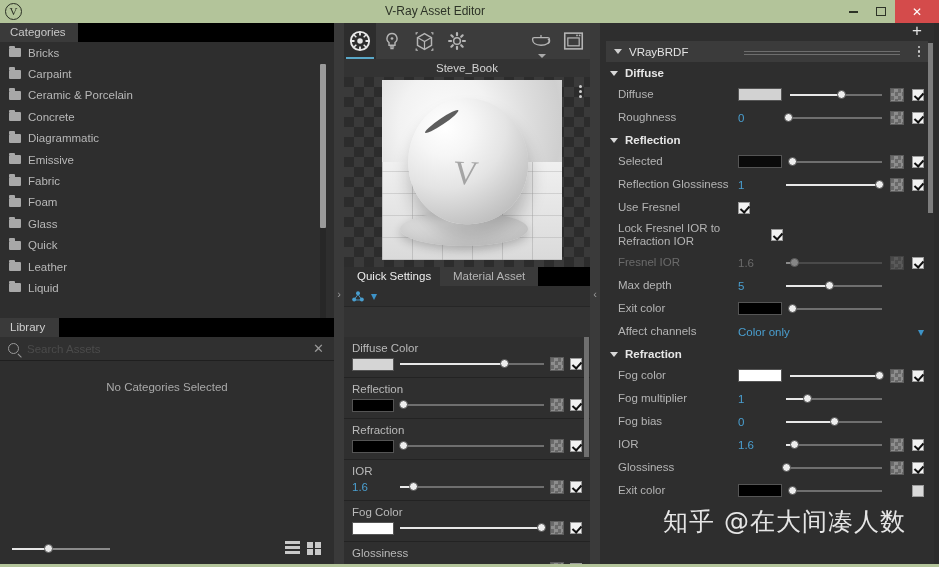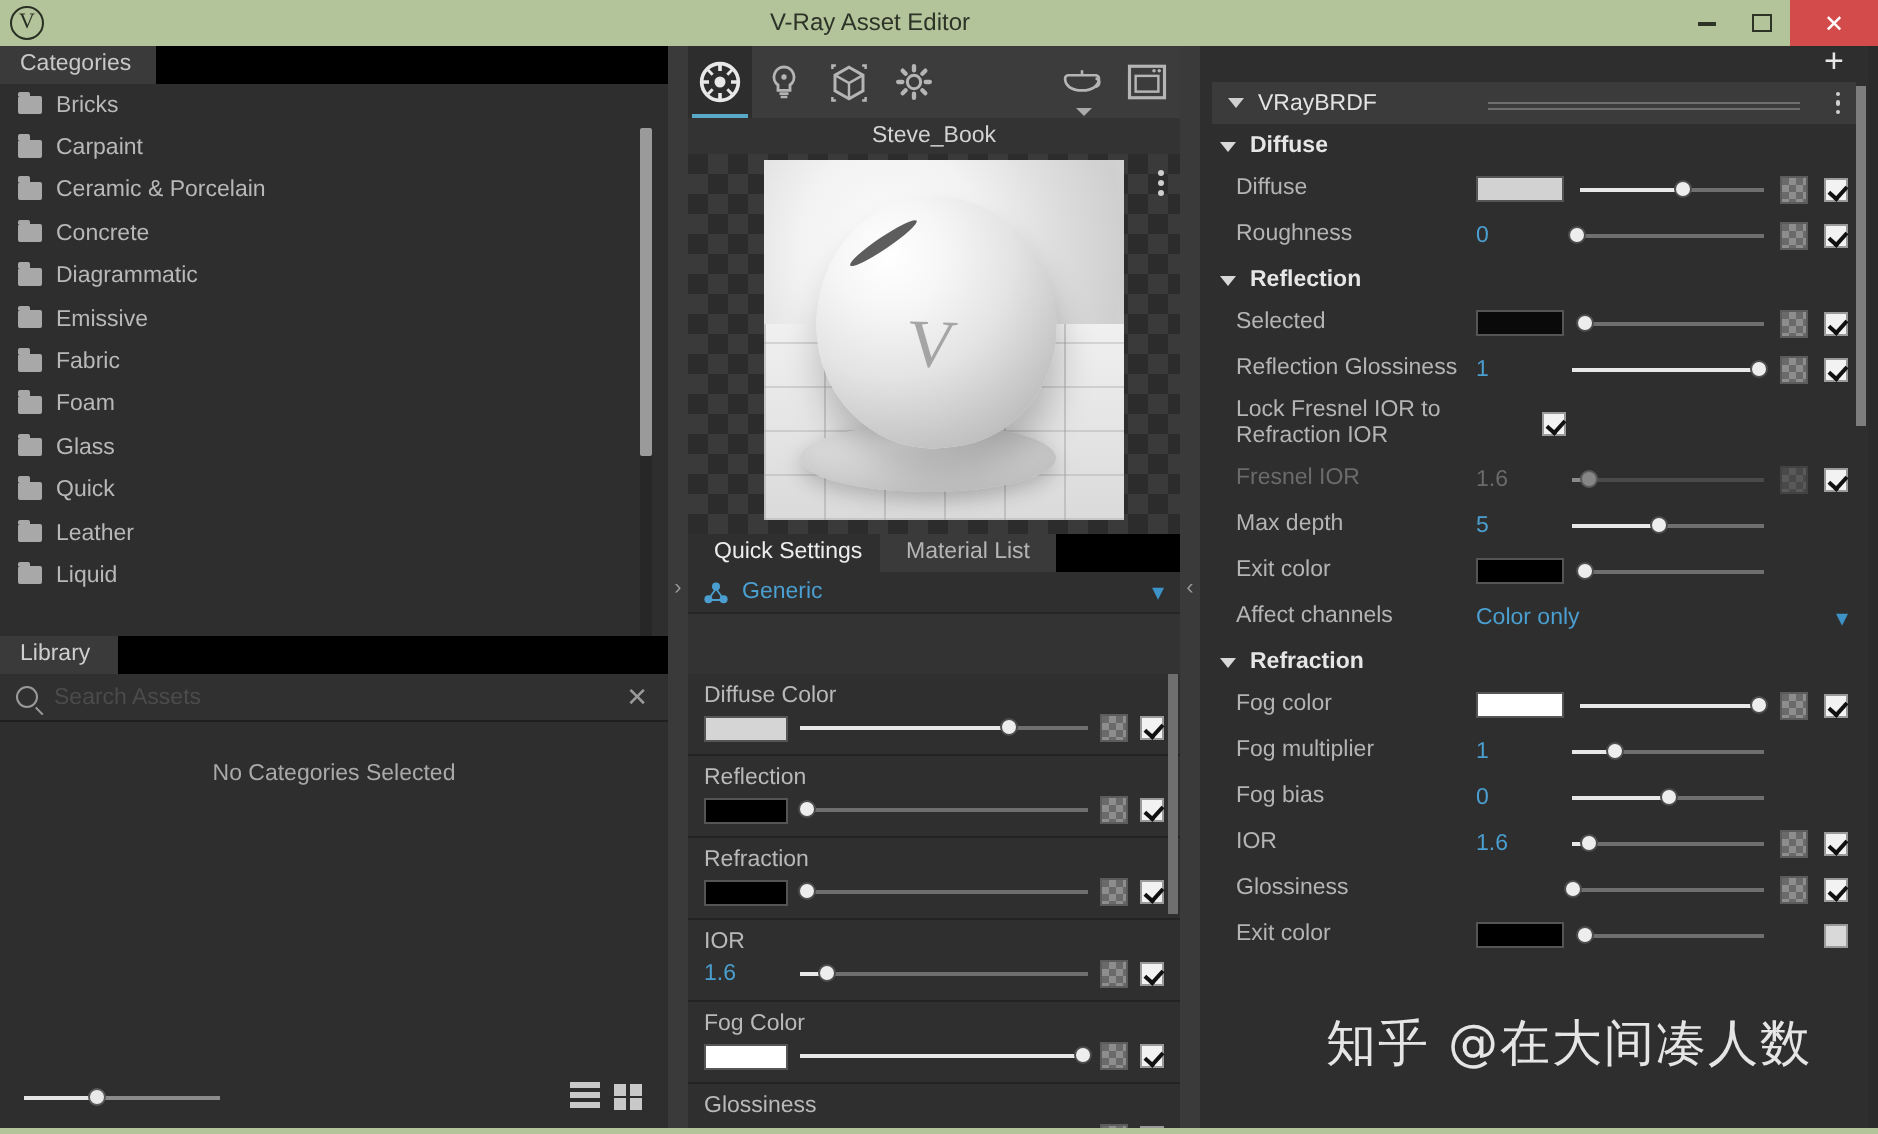"Use Fresnel" div.prop-row { html: none -> <div> <div>Use Fresnel</div> <div></div> </div> }
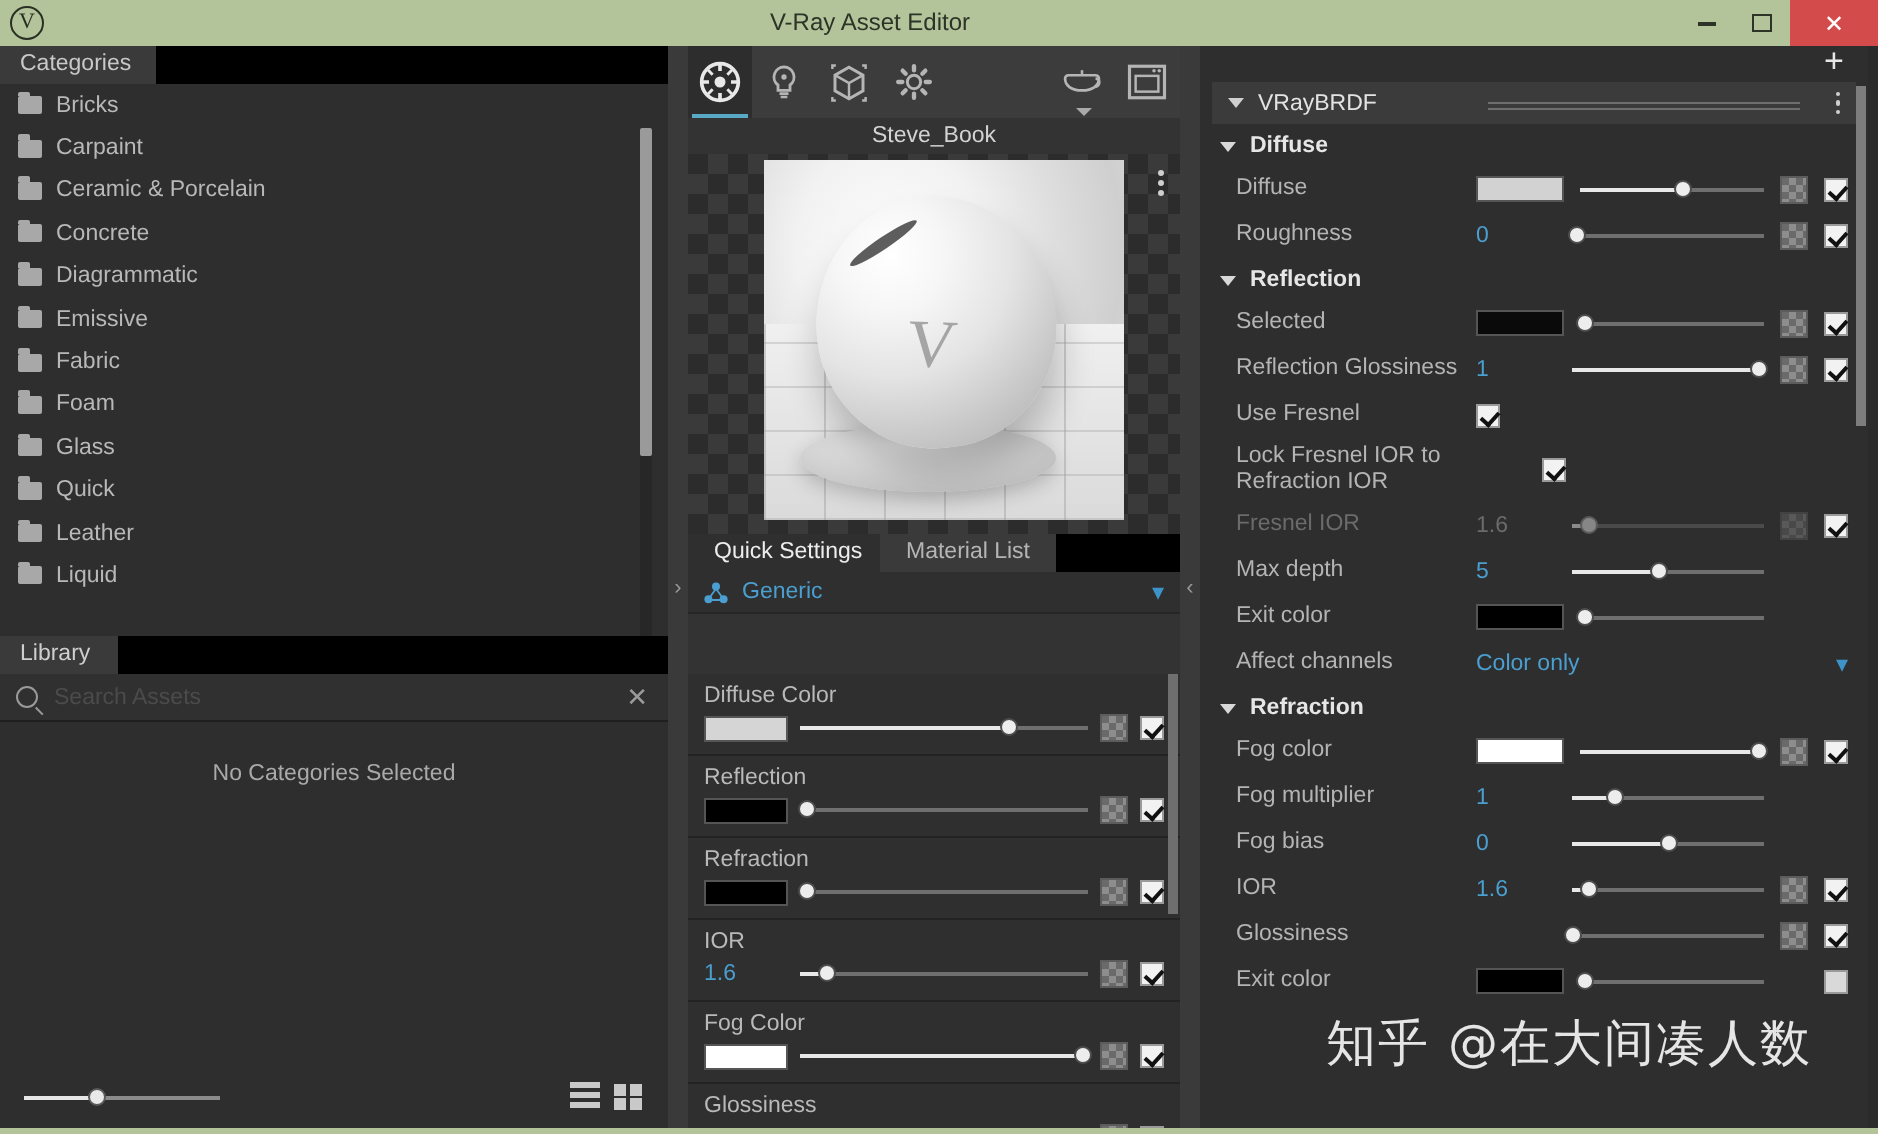"Material List" div.tab { text: List -> Asset }
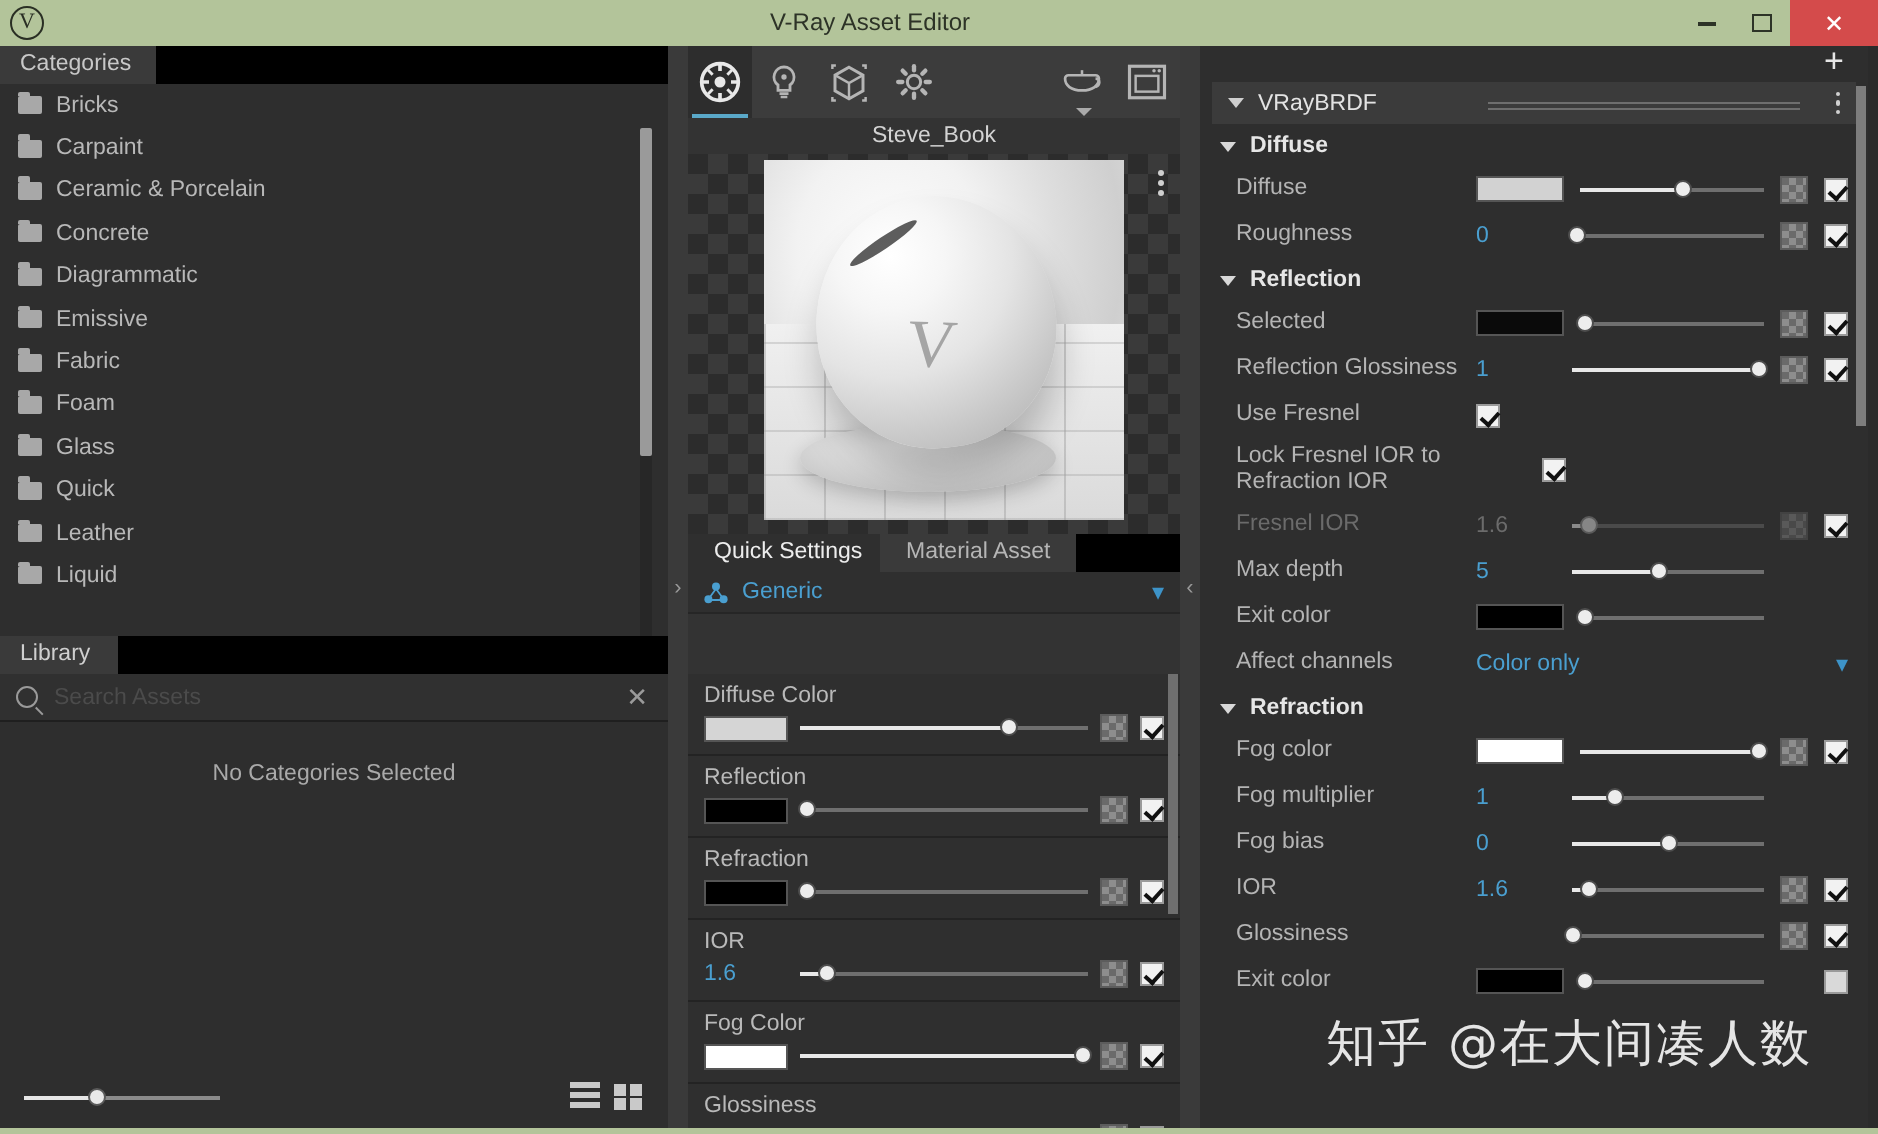"Generic" span.generic-label { html: <span>Generic</span> -> none }
